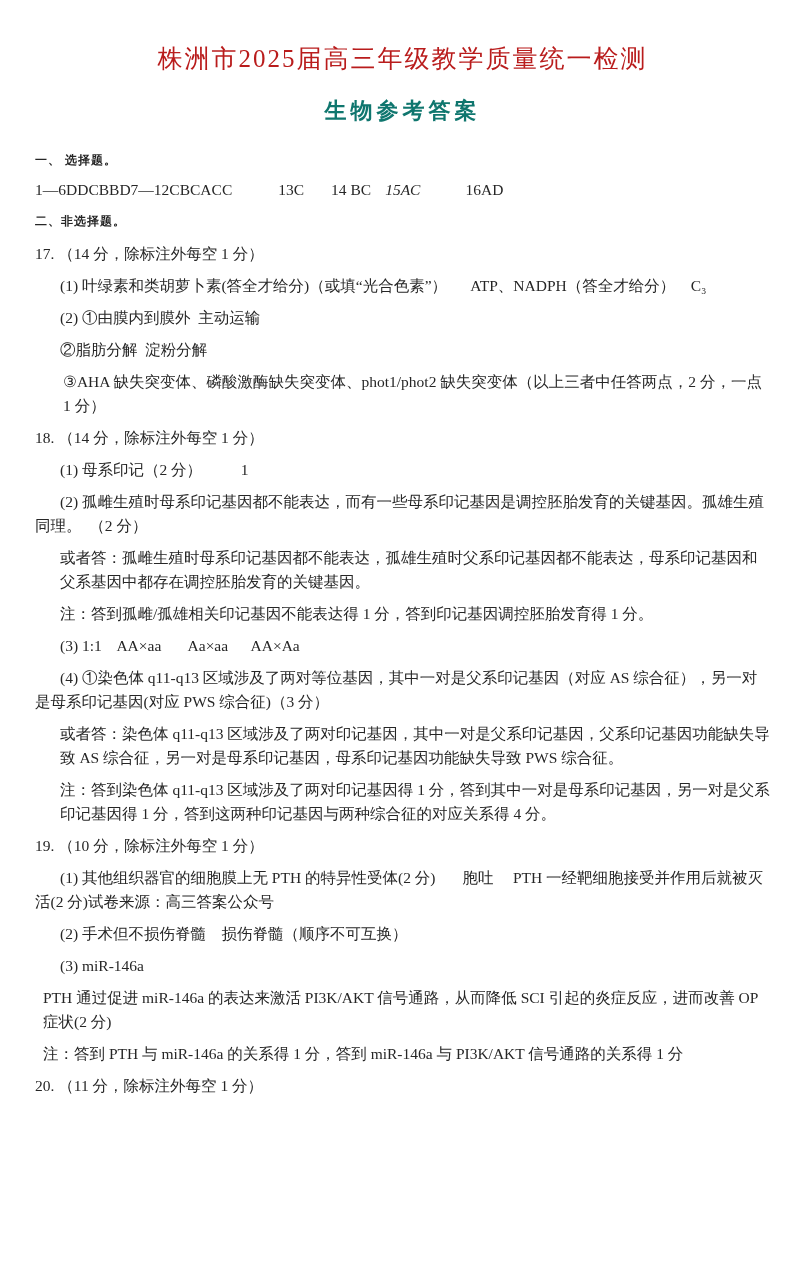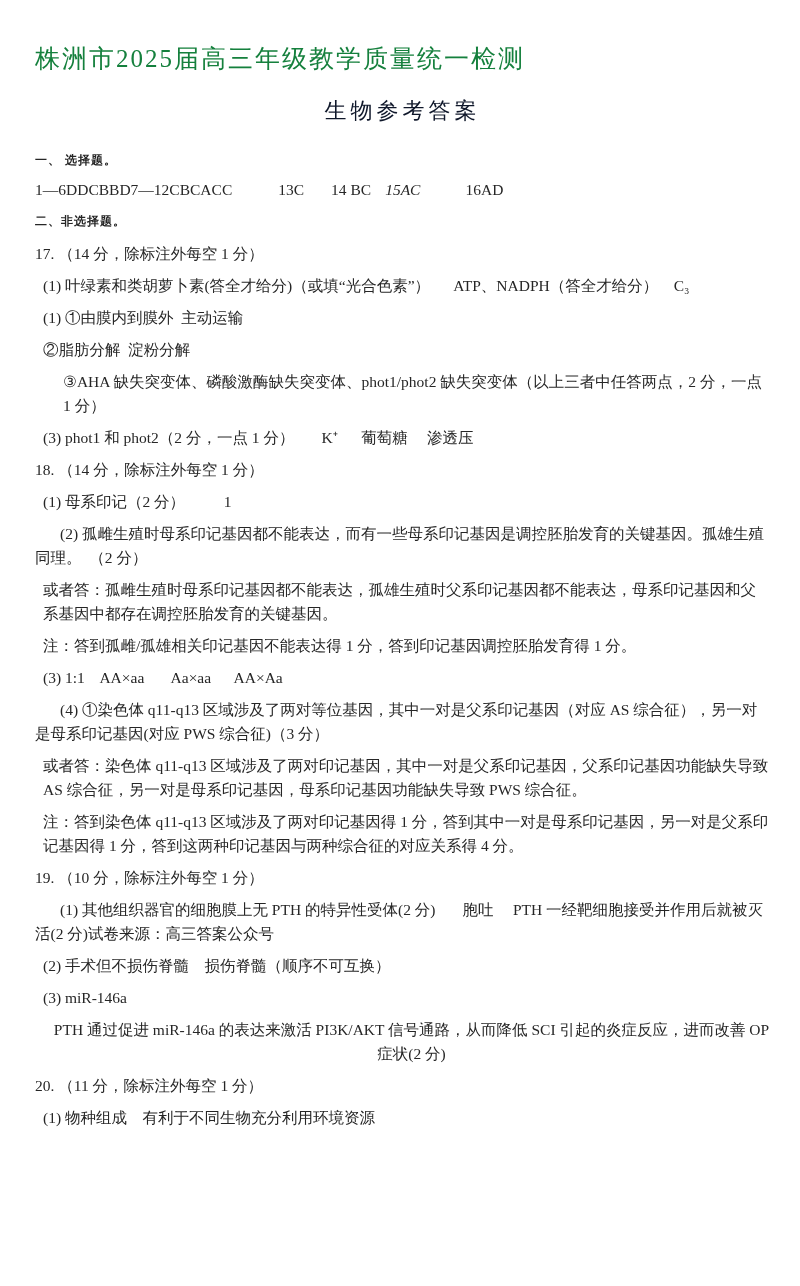"株洲市2025届高三年级教学质量统一检测" .title { color: #15803d -> #b91c1c; text-align: left -> center }
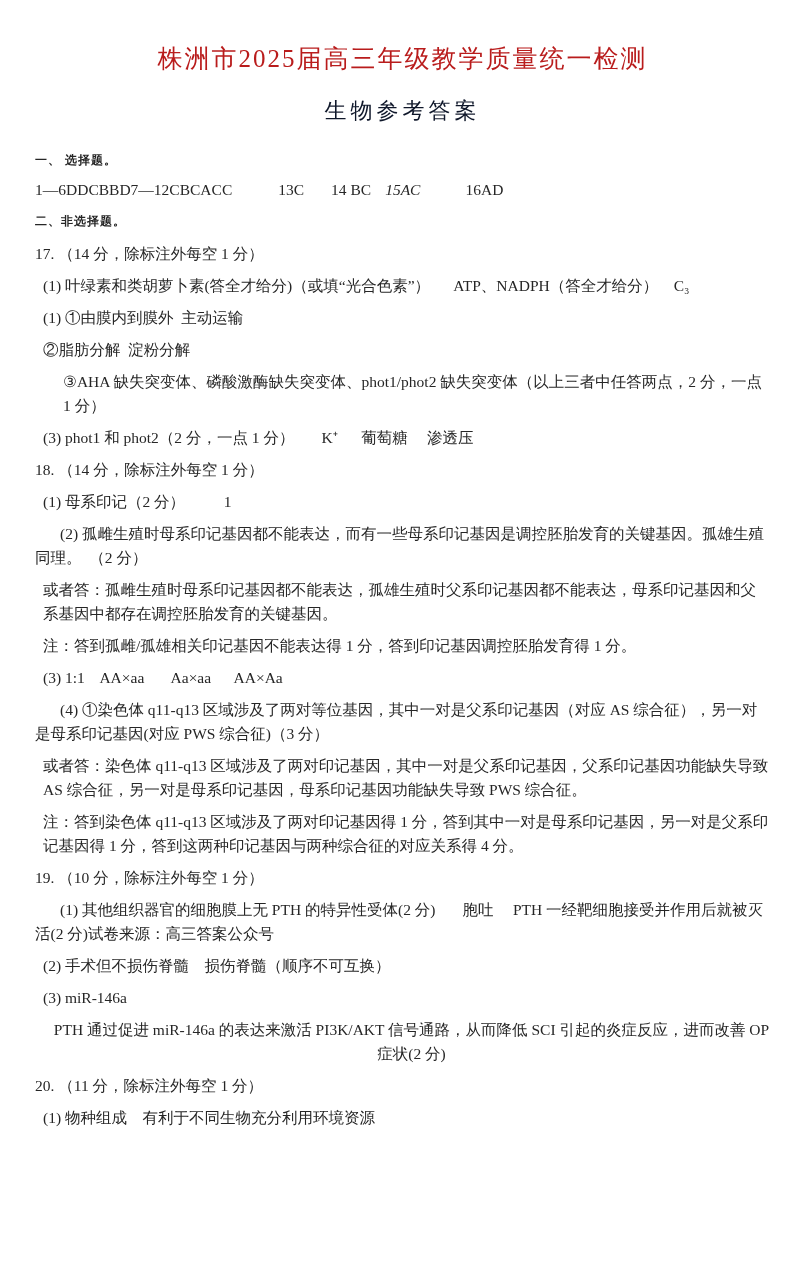"生物参考答案" .subtitle { color: #0f172a -> #0f766e; font-weight: 400 -> 700 }
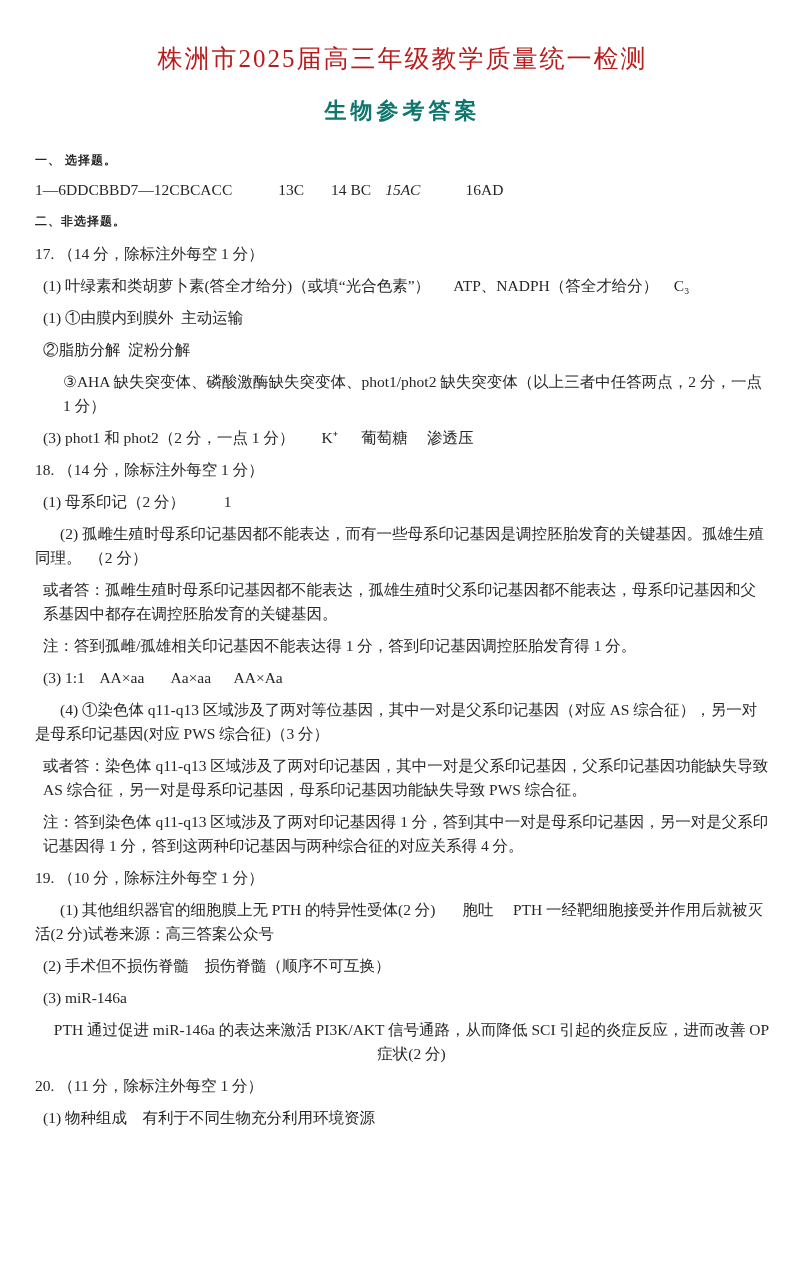"(1) 叶绿素和类胡萝卜素(答全才给分)（或填“光合色素”）" .sub { font-family: Liberation Serif, serif -> none; margin-left: 8px -> 25px }
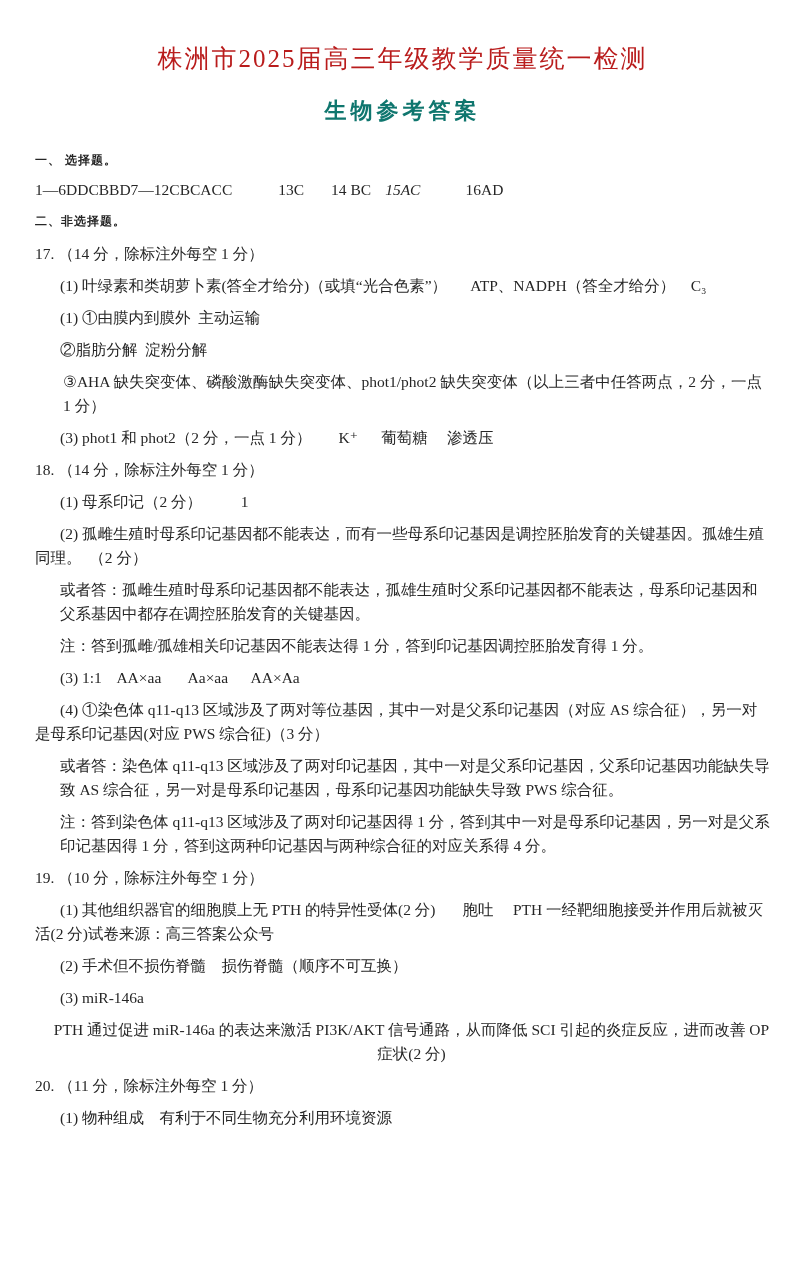"(1) ①由膜内到膜外 主动运输" p.sub { text: 1 -> 2 }
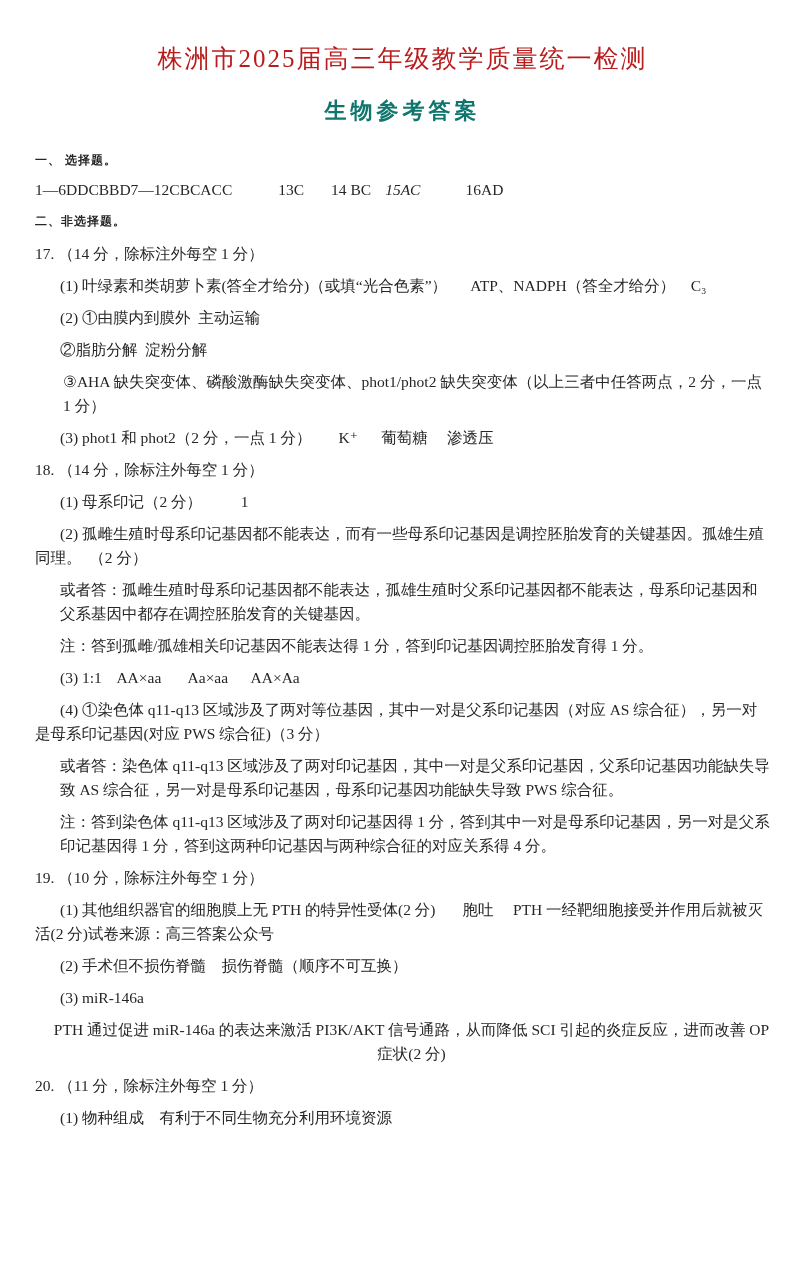"(3) phot1 和 phot2（2 分，一点" p.sub { html: <p>(3) phot1 和 phot2（2 分，一点 1 分） K⁺ 葡萄糖 渗透压</p> -> none }
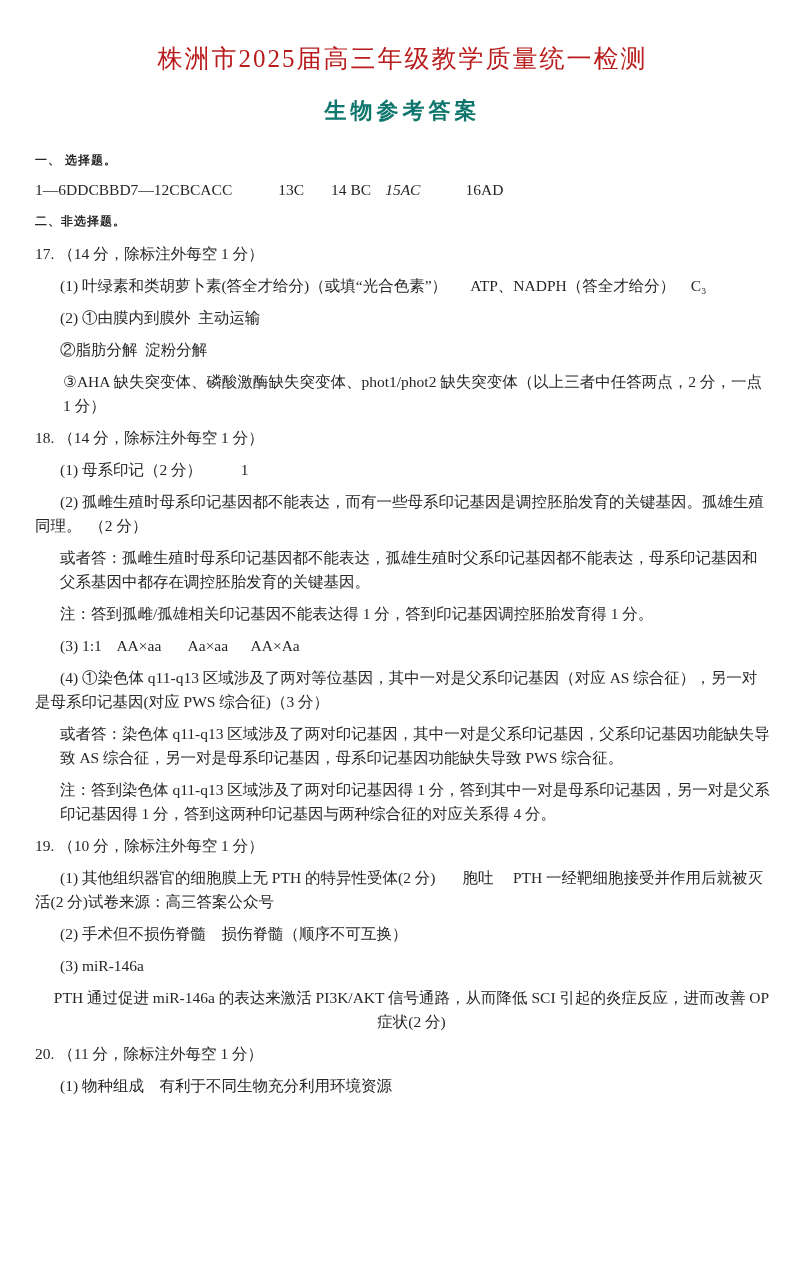"PTH 通过促进 miR-146a 的表达来激活 PI3K/AKT" .flush { margin-left: 18px -> 8px; text-align: center -> none }
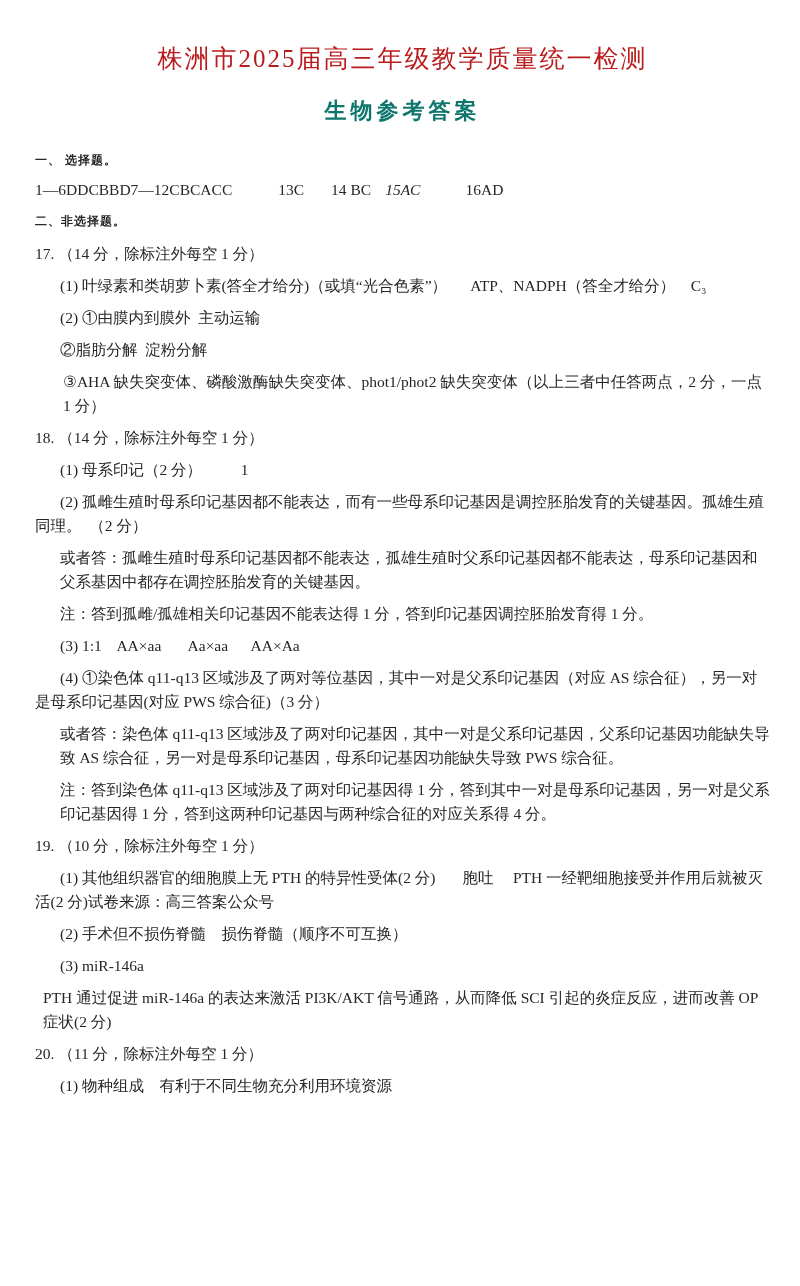"注：答到 PTH 与 miR-146a 的关系得" p.flush { html: none -> <p>注：答到 PTH 与 miR-146a 的关系得 1 分，答到 miR-146a 与 PI3K/AKT 信号通路的关系得 1 分</p> }
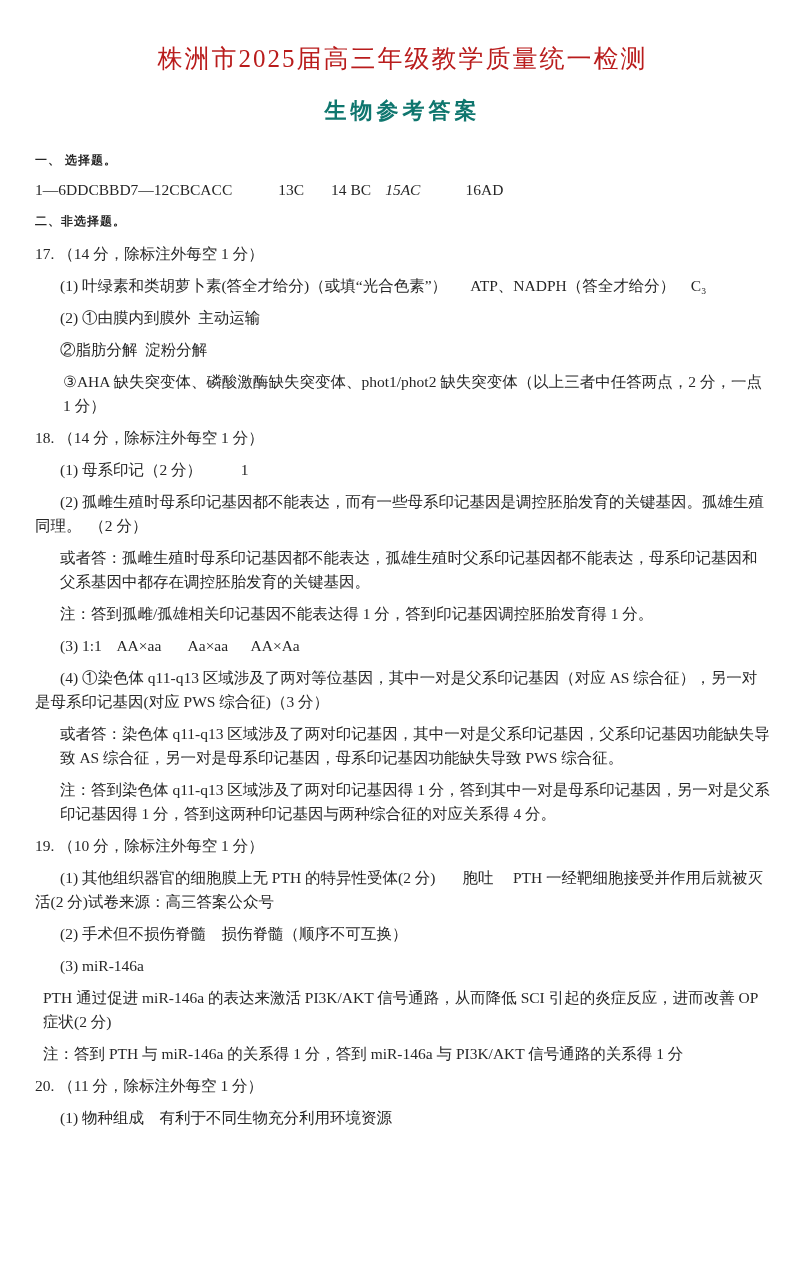"(1) 物种组成 有利于不同生物充分利用环境资源" p.sub { html: <p>(1) 物种组成 有利于不同生物充分利用环境资源</p> -> none }
